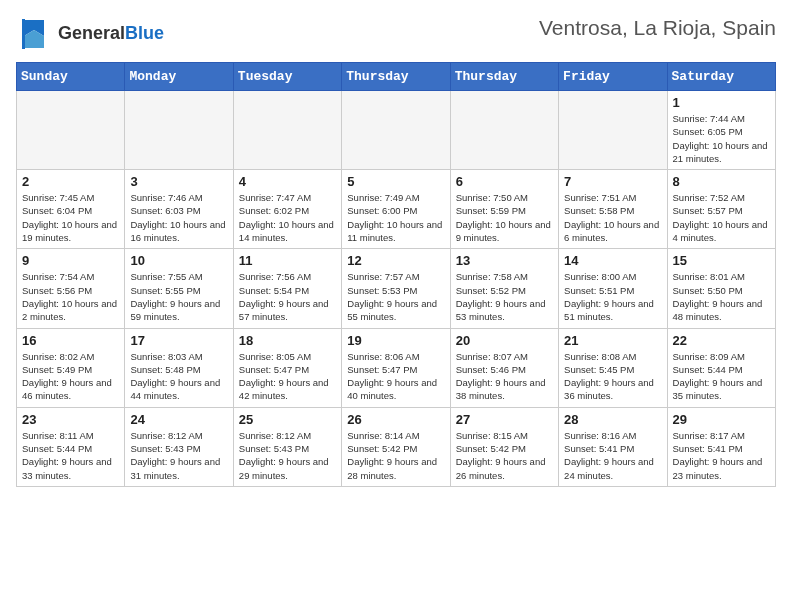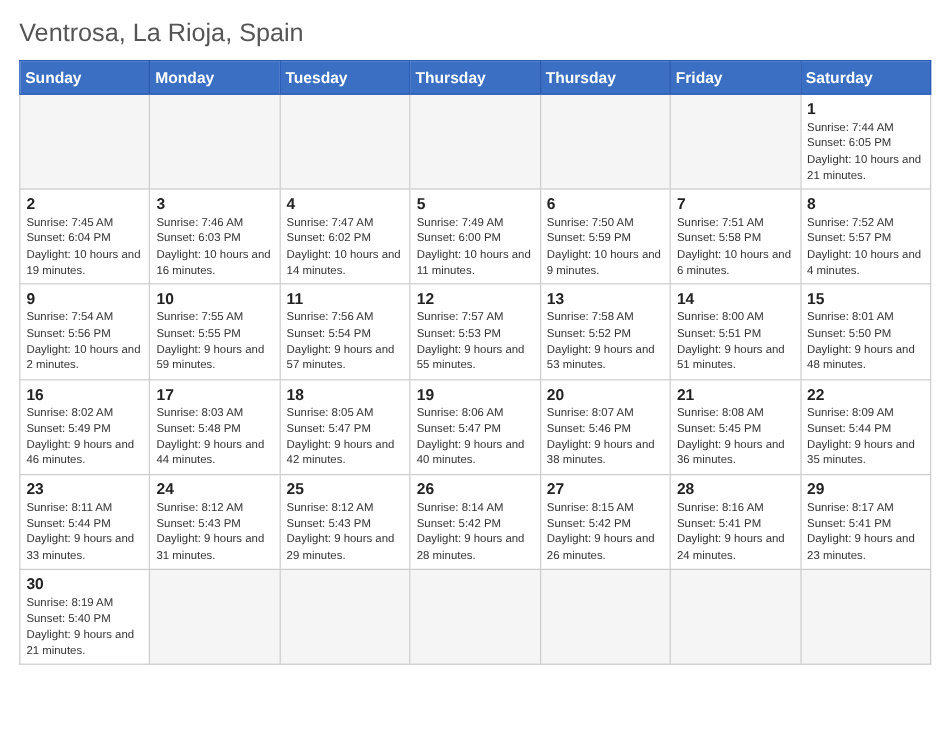"GeneralBlue" div.logo { html: none -> <div> <svg> <rect></rect> <polygon></polygon> <polygon></polygon> <rect></rect> </svg> <div> <span>General</span><span>Blue</span> </div> </div> }
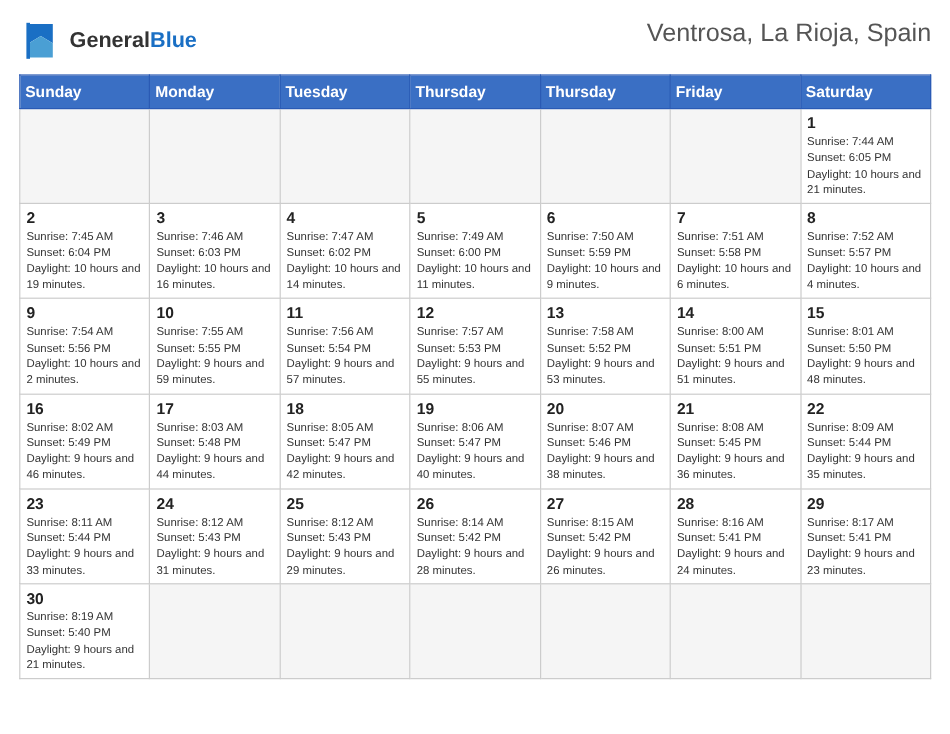"Sunday" .calendar th { font-family: none -> Liberation Mono, monospace }
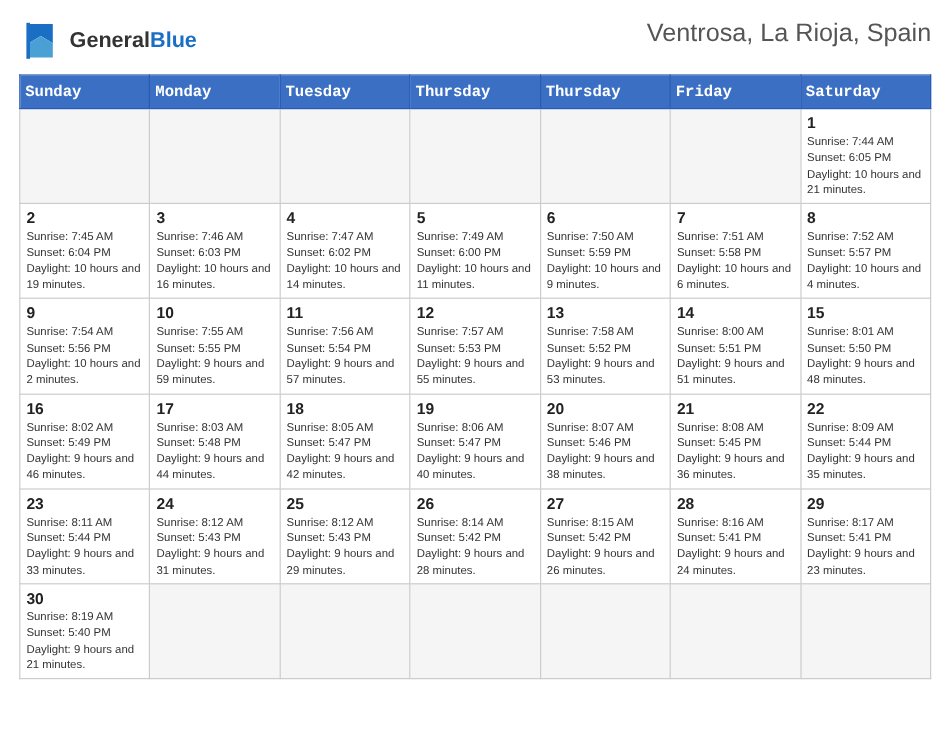"30" tr.last-row { html: <tr> <td> <span>30</span> <div>Sunrise: 8:19 AM Sunset: 5:40 PM Daylight: 9 hours and 21 minutes.</div> </td> <td></td> <td></td> <td></td> <td></td> <td></td> <td></td> </tr> -> none }
